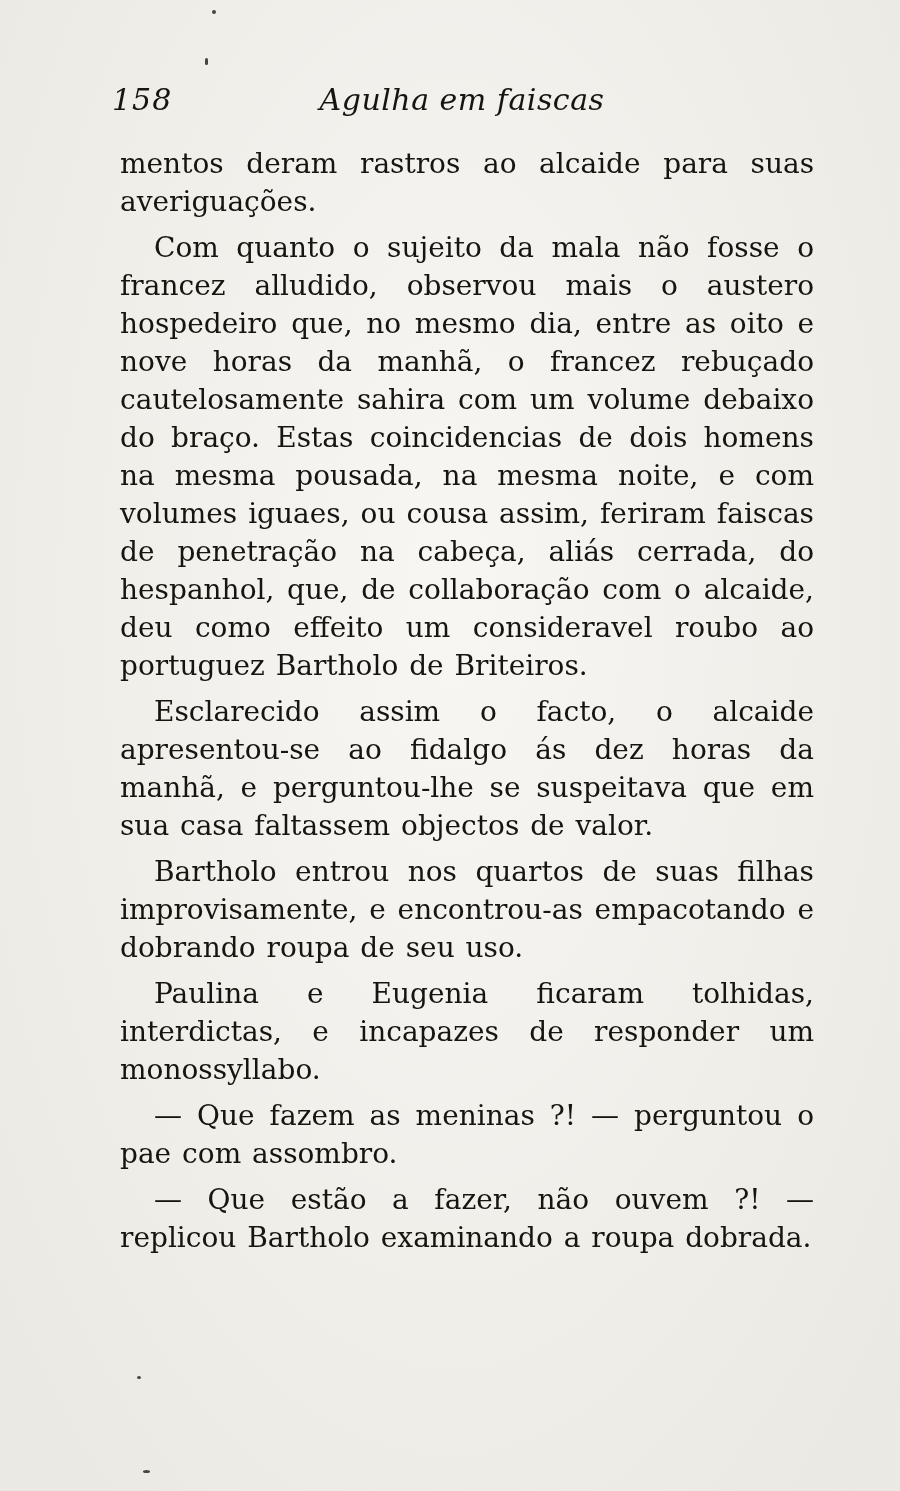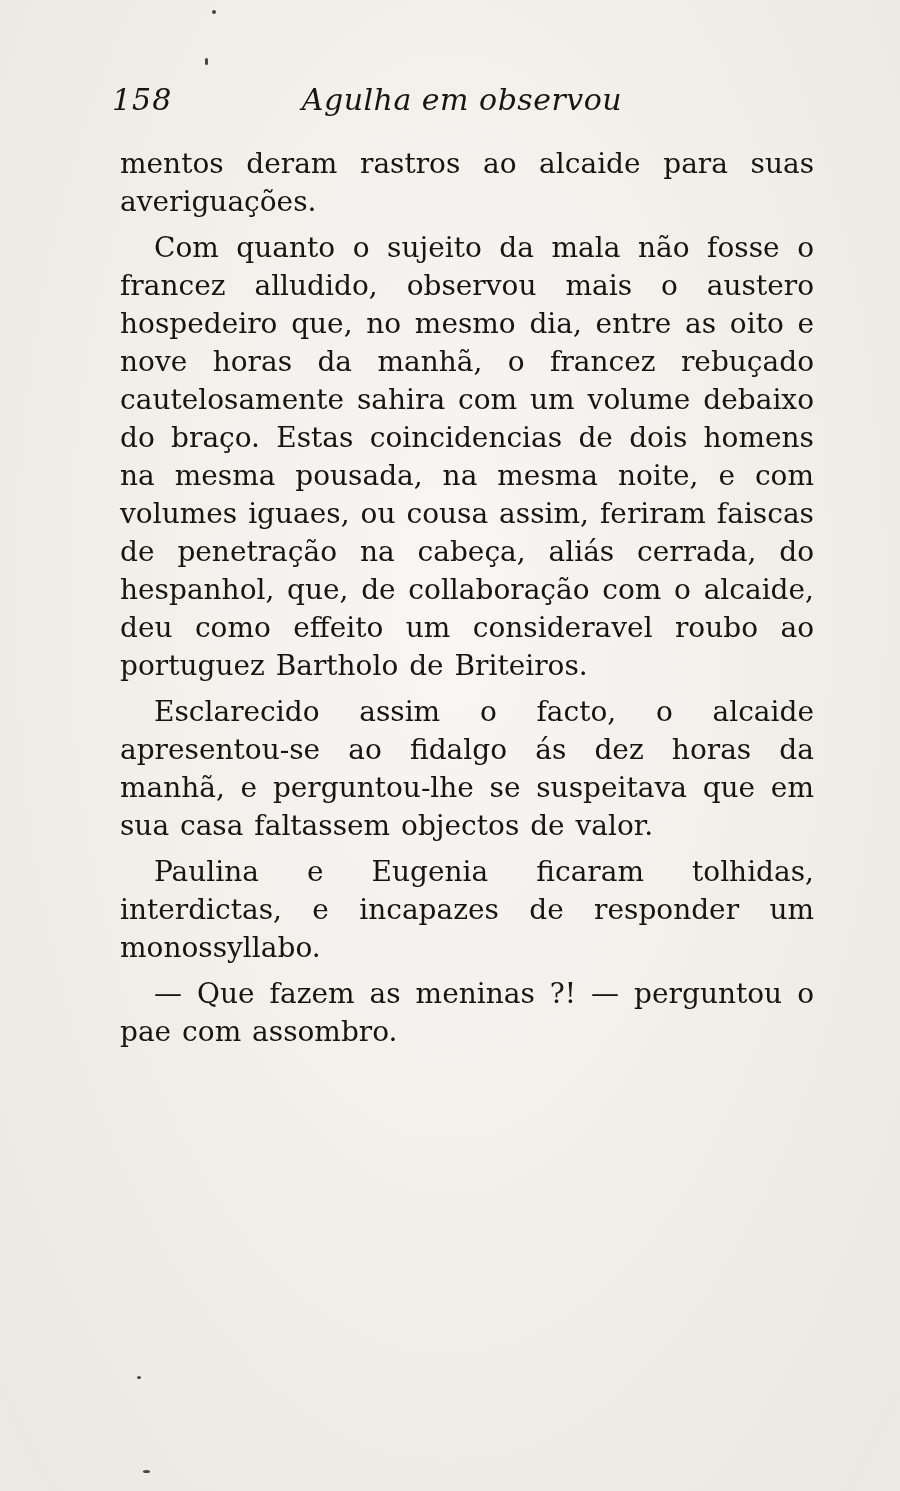"Agulha em observou" span.running-title { text: observou -> faiscas }
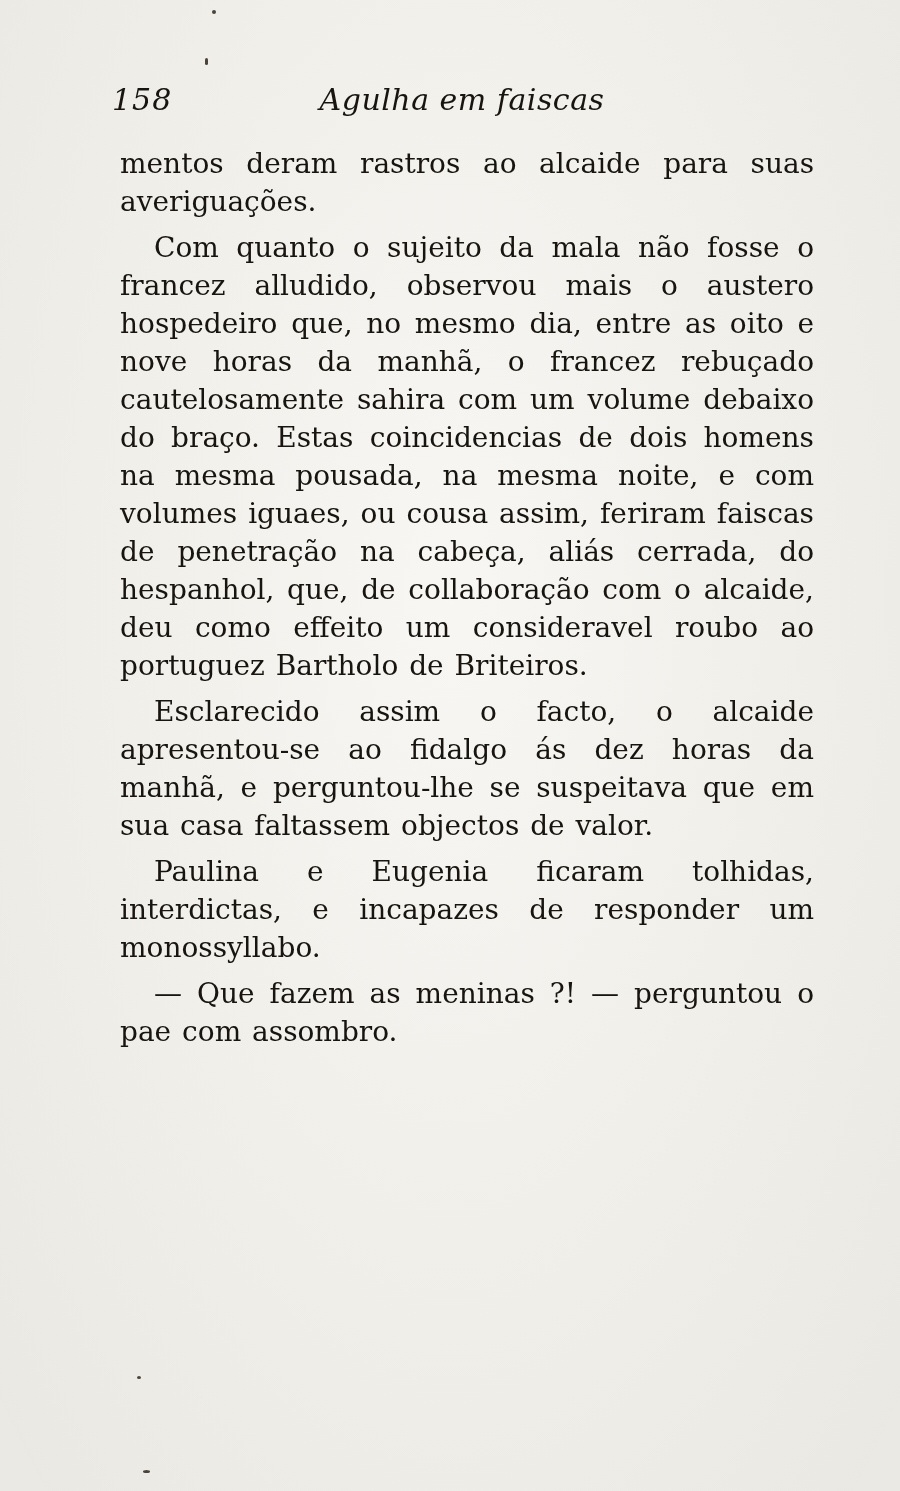"Bartholo entrou nos quartos de" p { html: none -> <p>Bartholo entrou nos quartos de suas filhas improvisamente, e encontrou-as empacotando e dobrando roupa de seu uso.</p> }
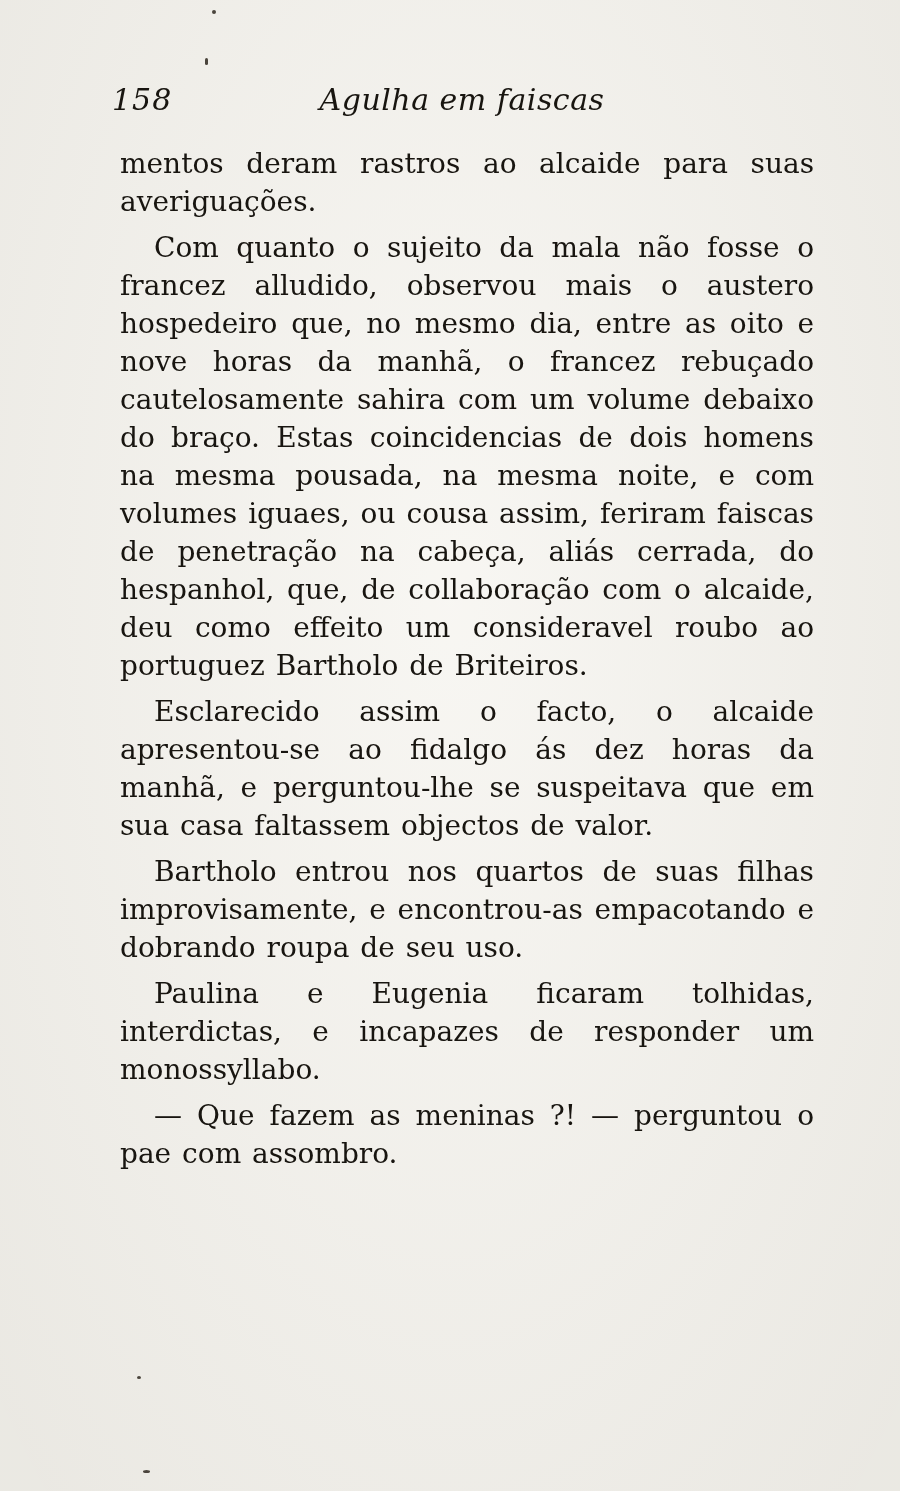"— Que estão a fazer," p { html: none -> <p>— Que estão a fazer, não ouvem ?! — replicou Bartholo examinando a roupa dobrada.</p> }
